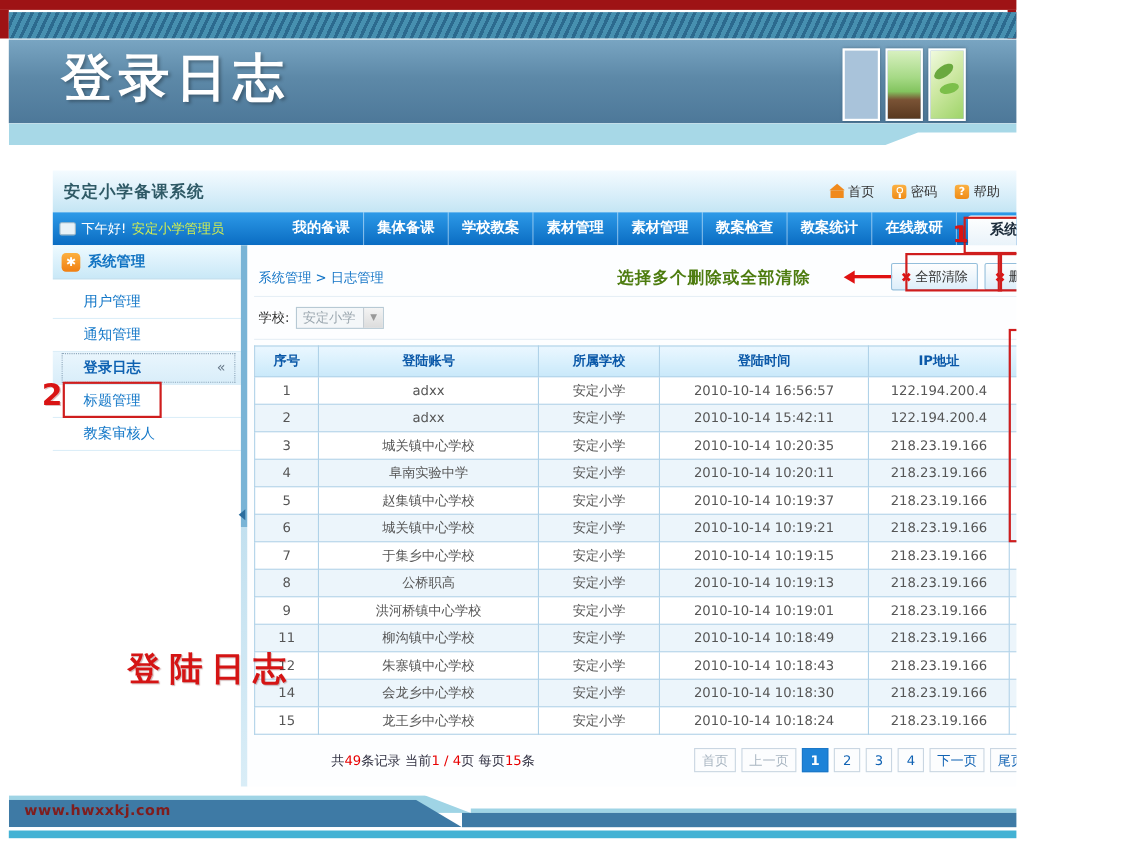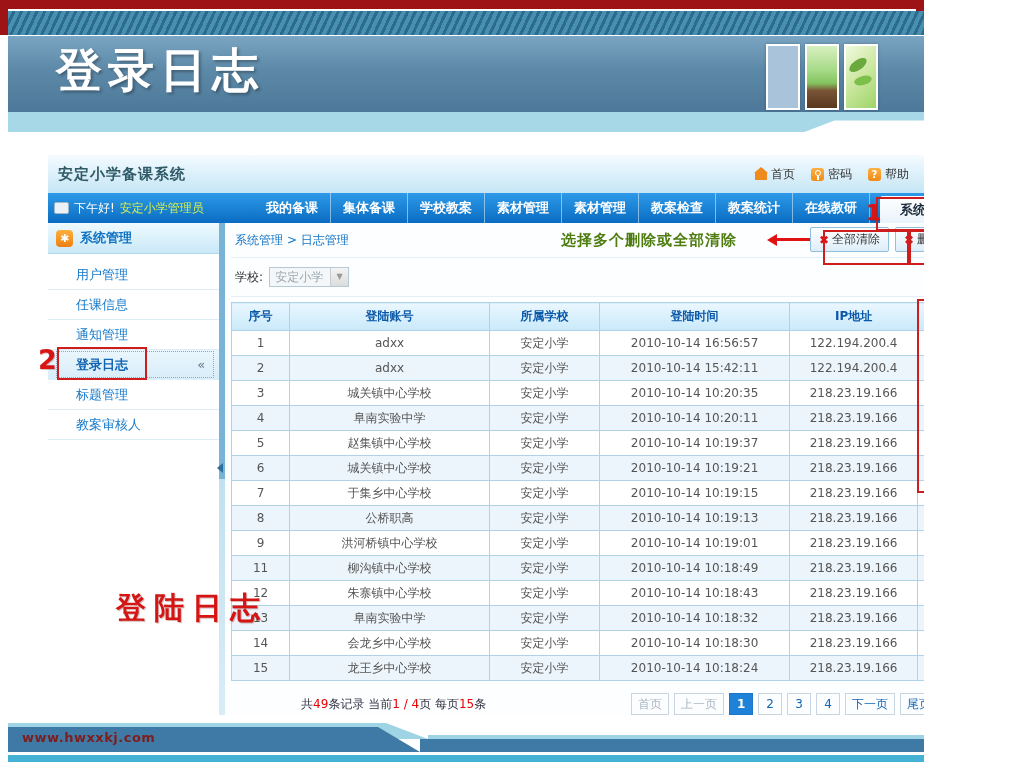"系统管理 > 日志管理" .content { padding: 0 6px -> 12px 6px }
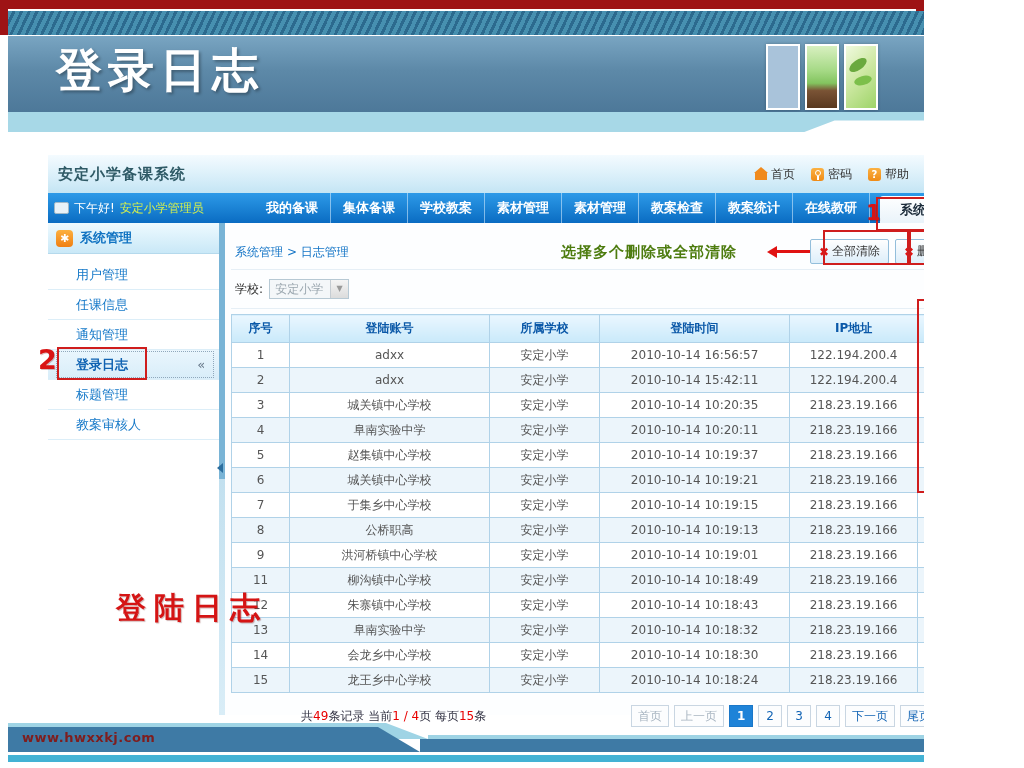"任课信息" li { html: <li><span>任课信息</span></li> -> none }
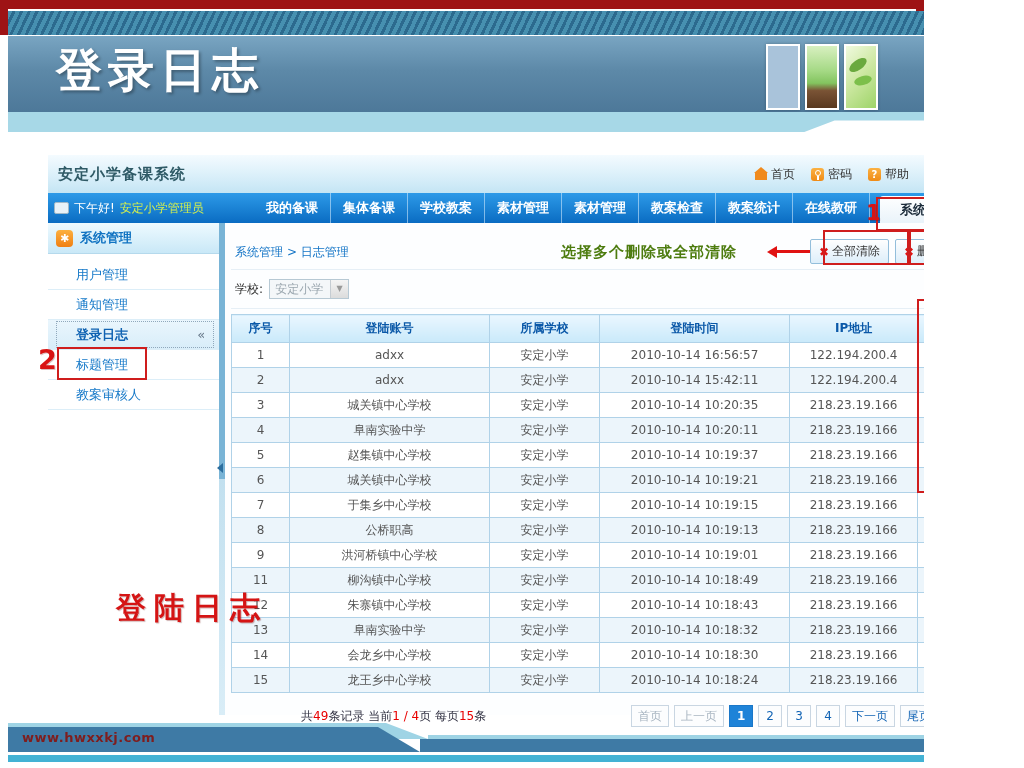"13" tr { html: <tr> <td>13</td> <td>阜南实验中学</td> <td>安定小学</td> <td>2010-10-14 10:18:32</td> <td>218.23.19.166</td> <td><input></td> </tr> -> none }
